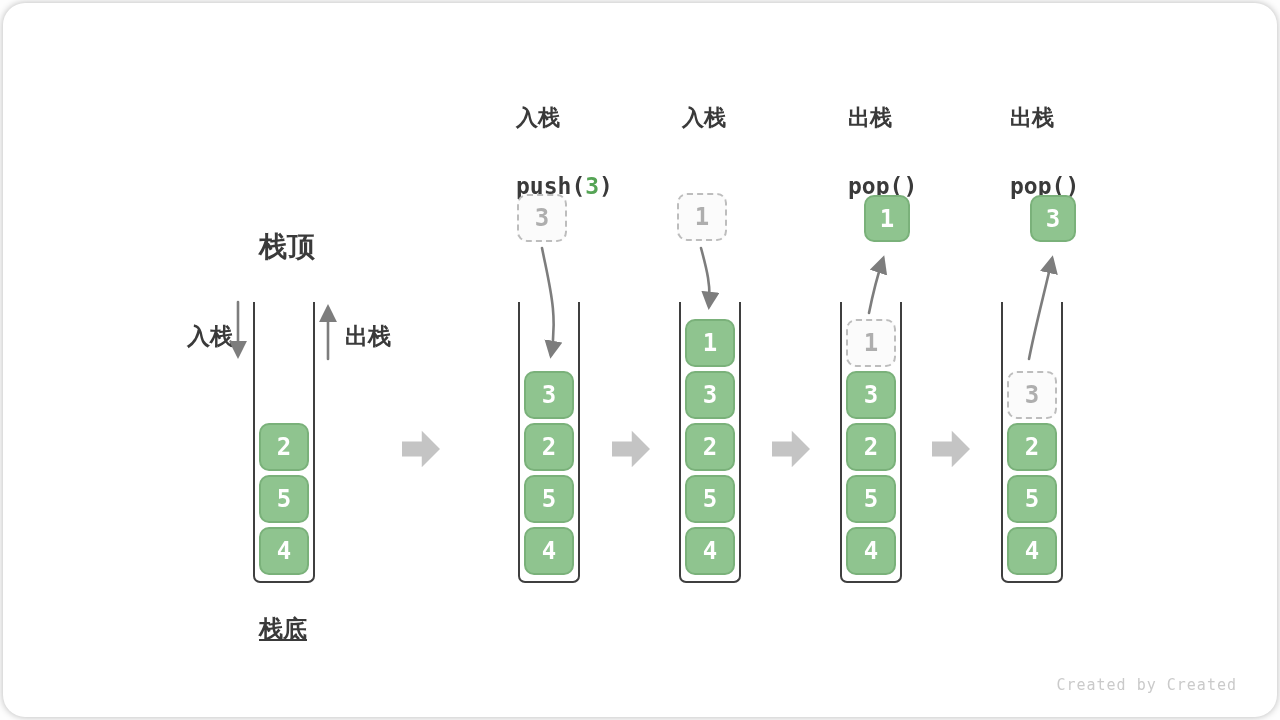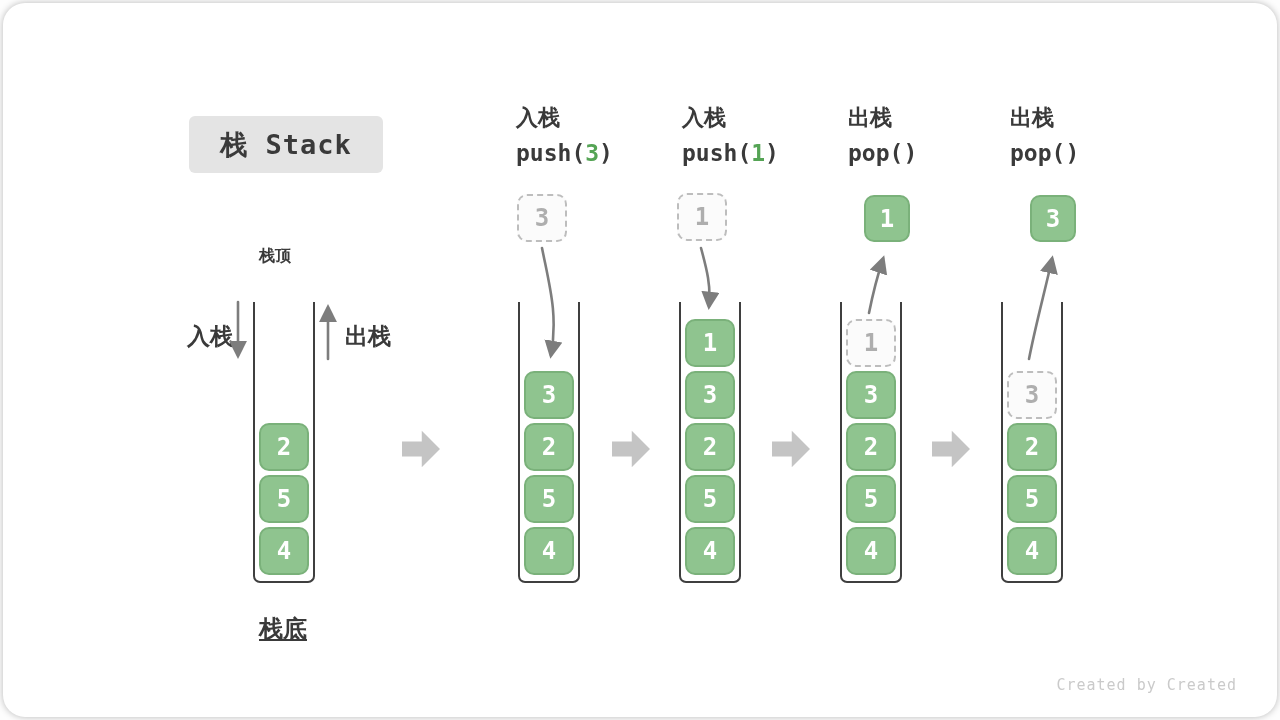"栈 Stack" div.abs { html: <div> <span>栈 Stack</span> </div> -> none }
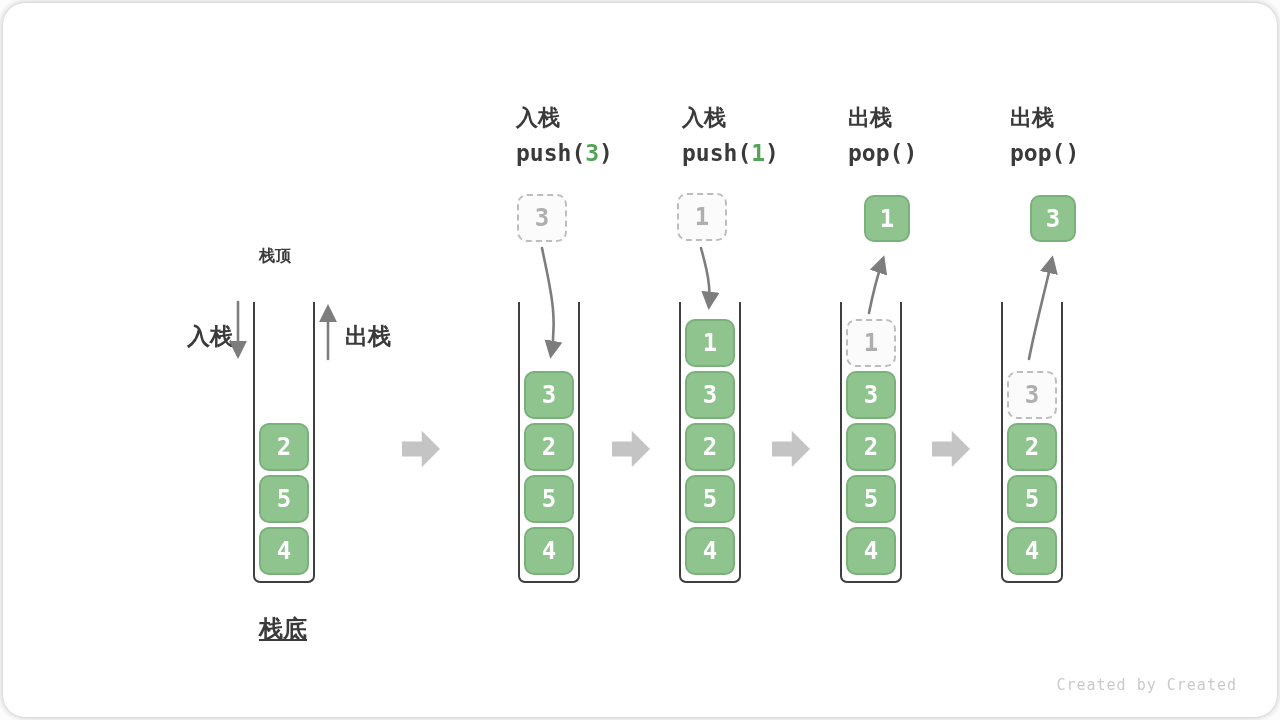"push(3)" .col-header .line2 { margin-top: none -> 33px }
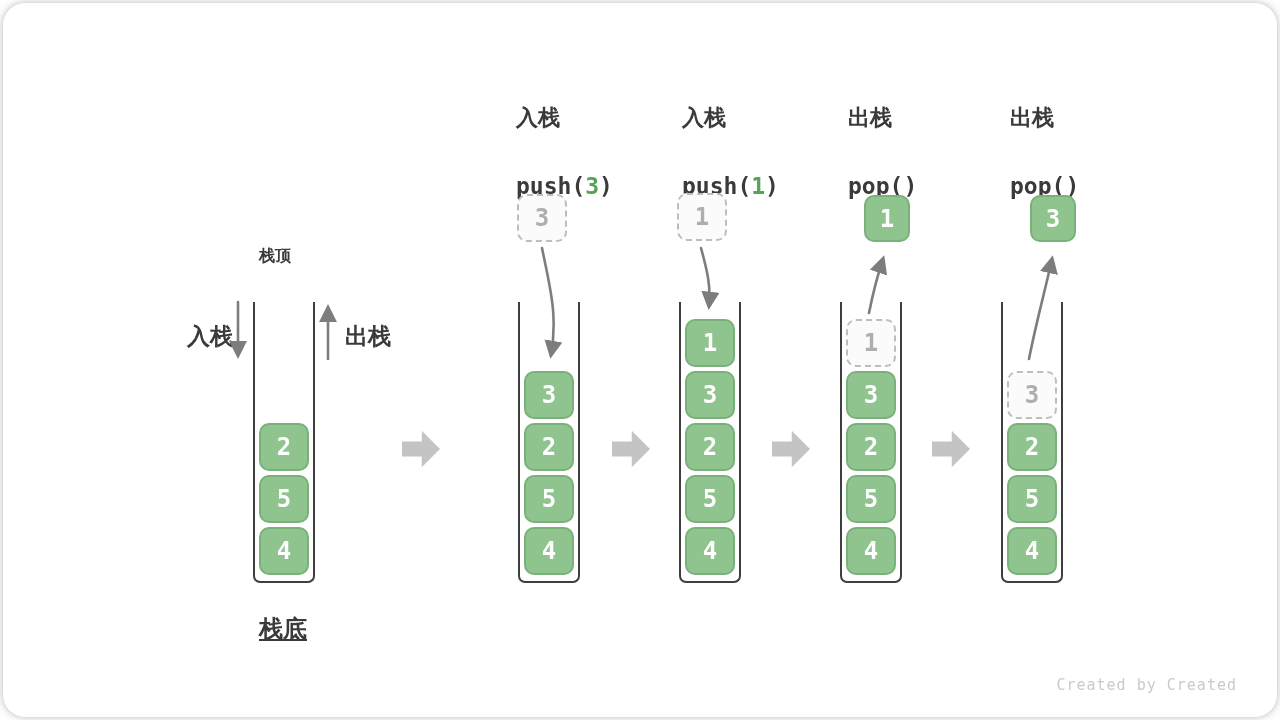"push(1)" span.line2 { html: <span><span>push(</span><span>1</span><span>)</span></span> -> none }
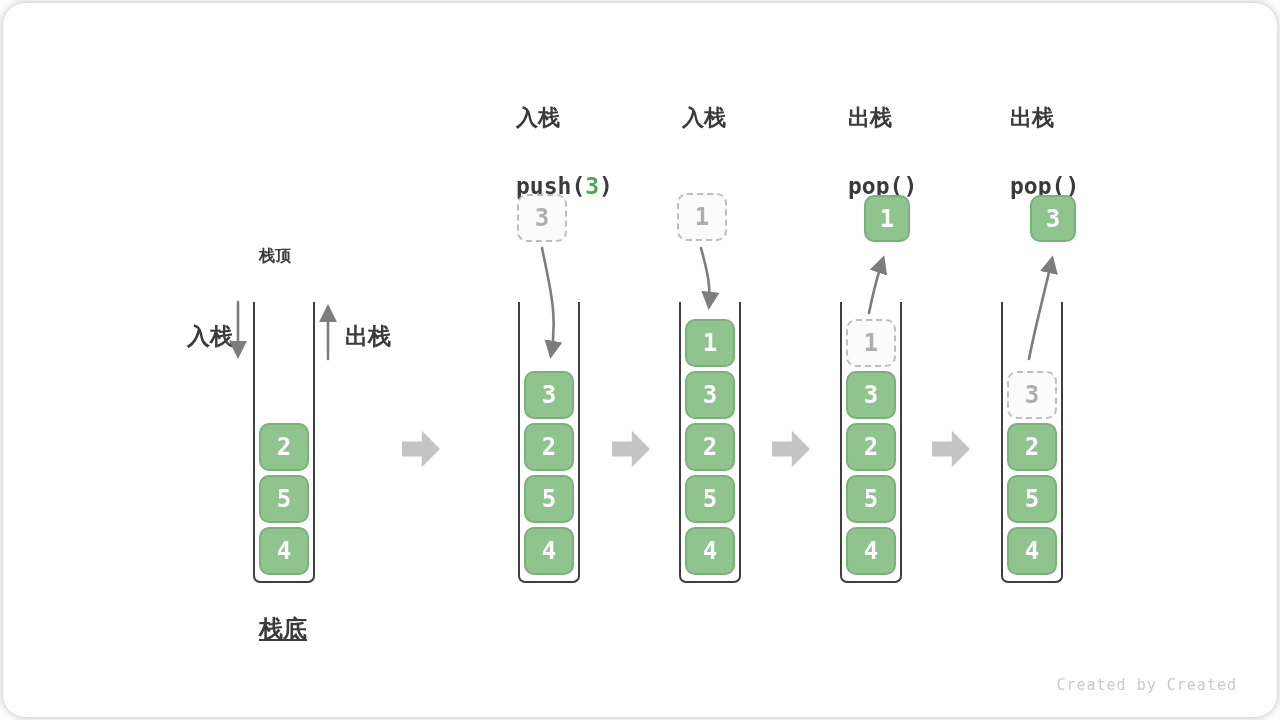"栈顶" div.abs { font-size: 16px -> 28px; top: 243px -> 225px }
